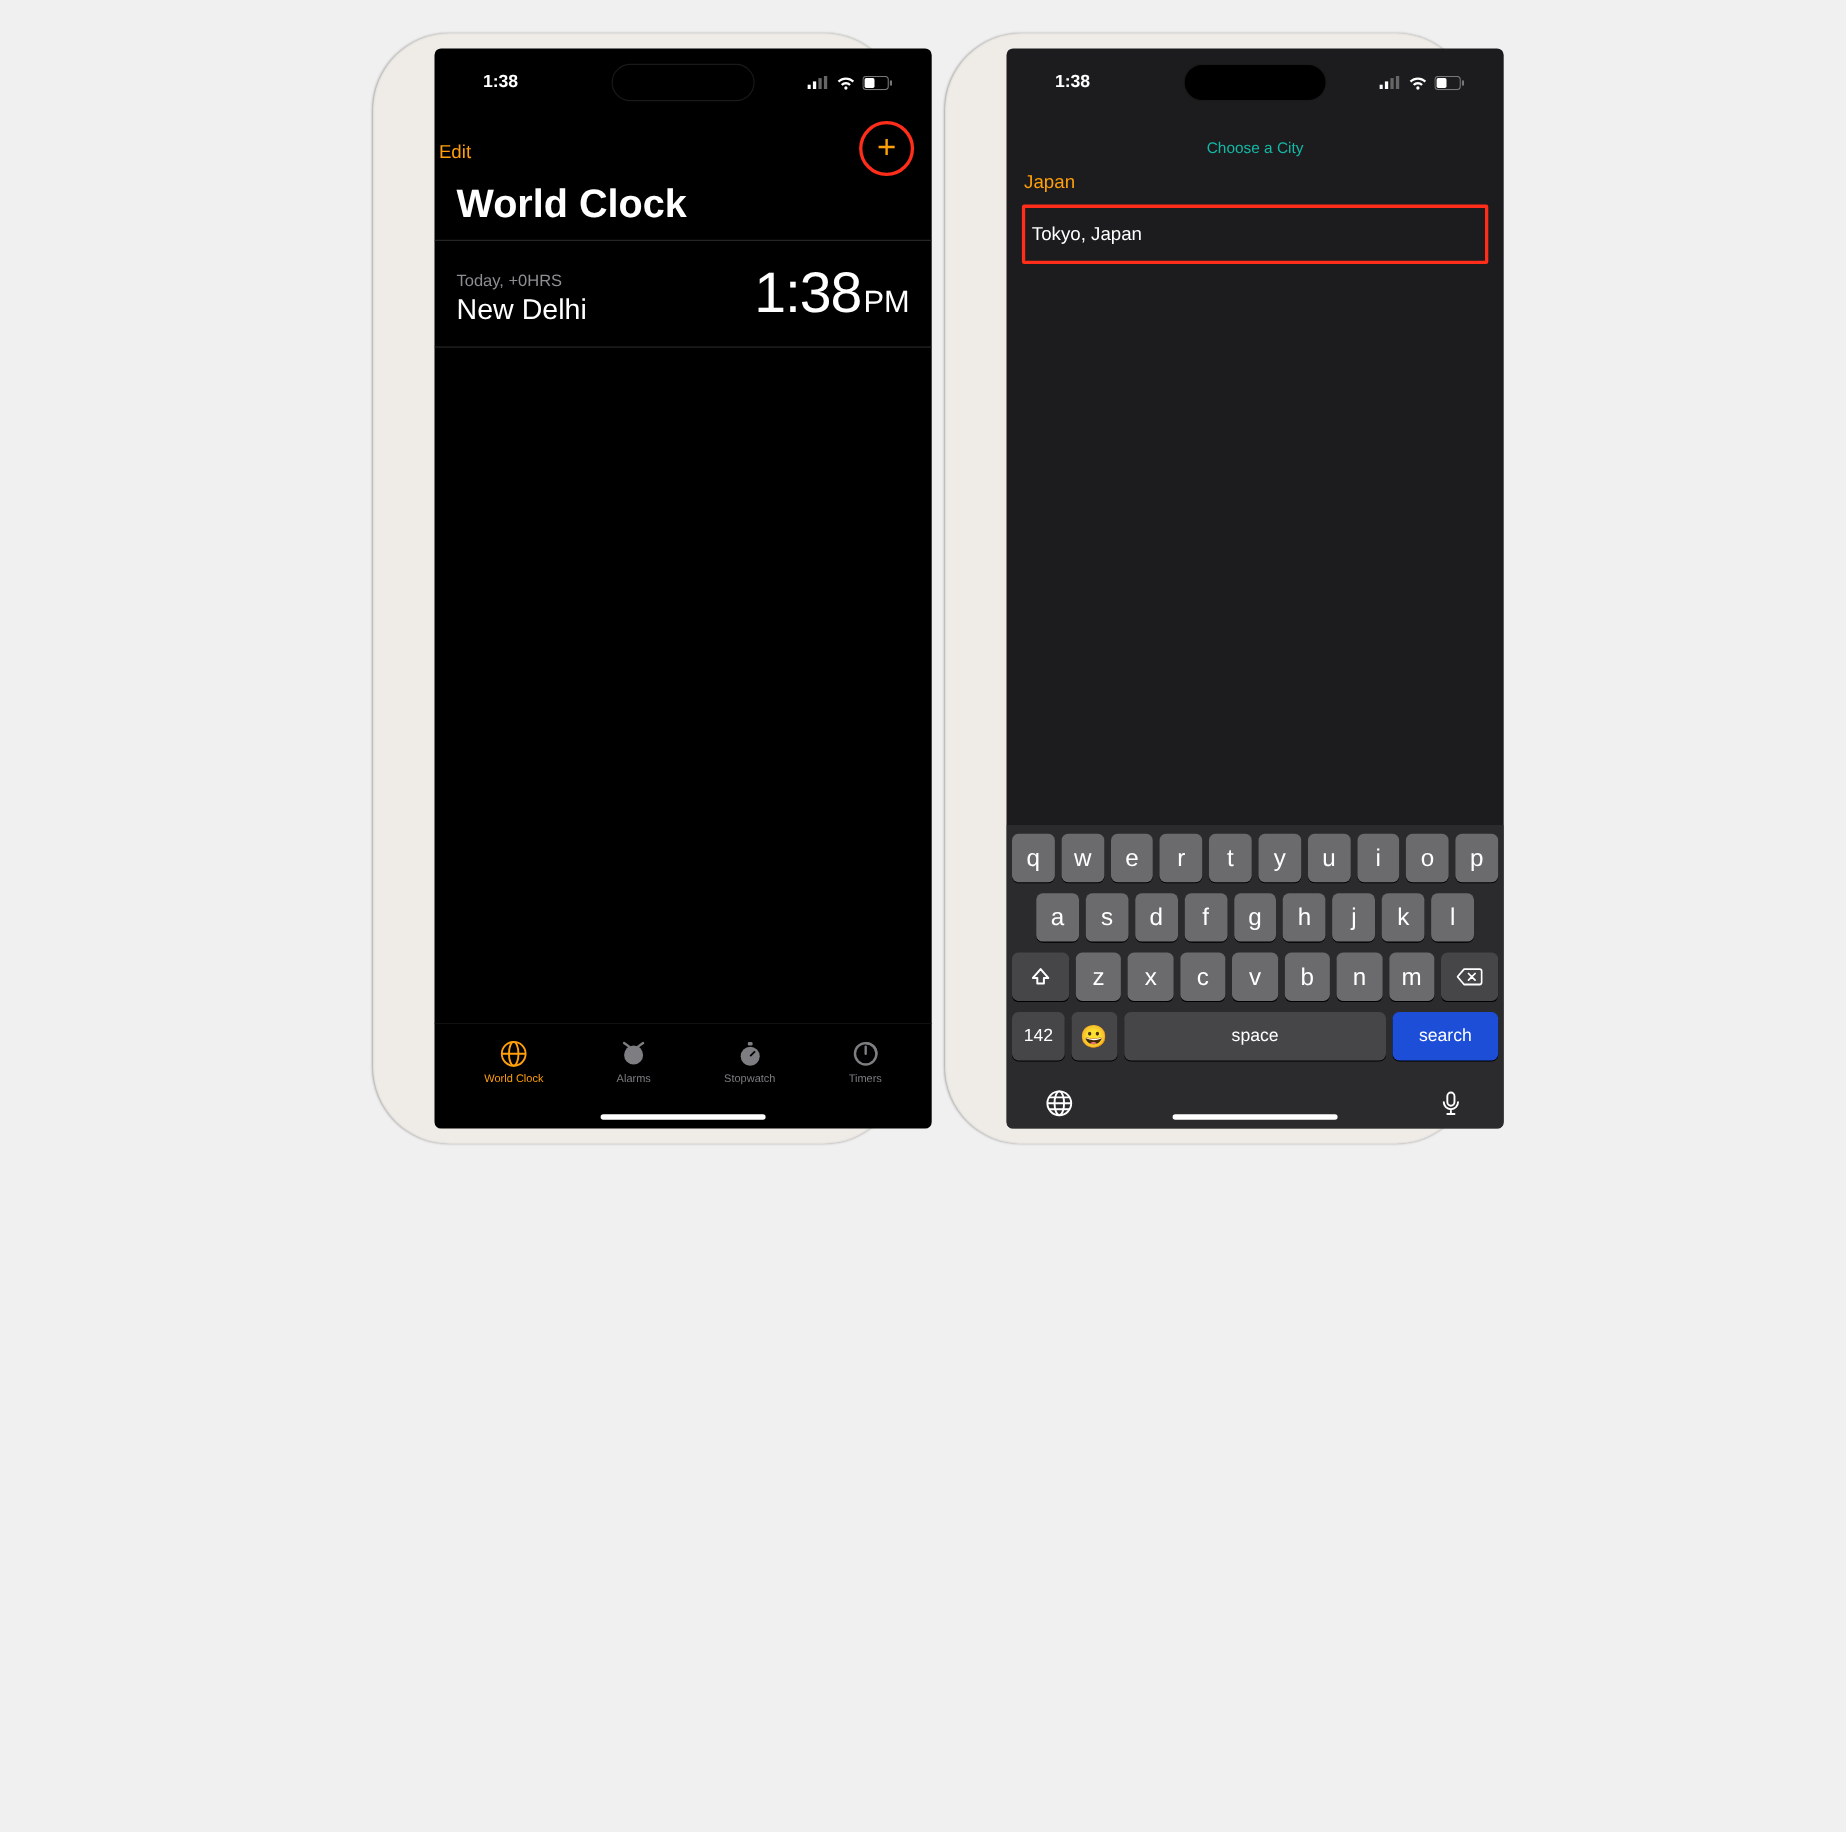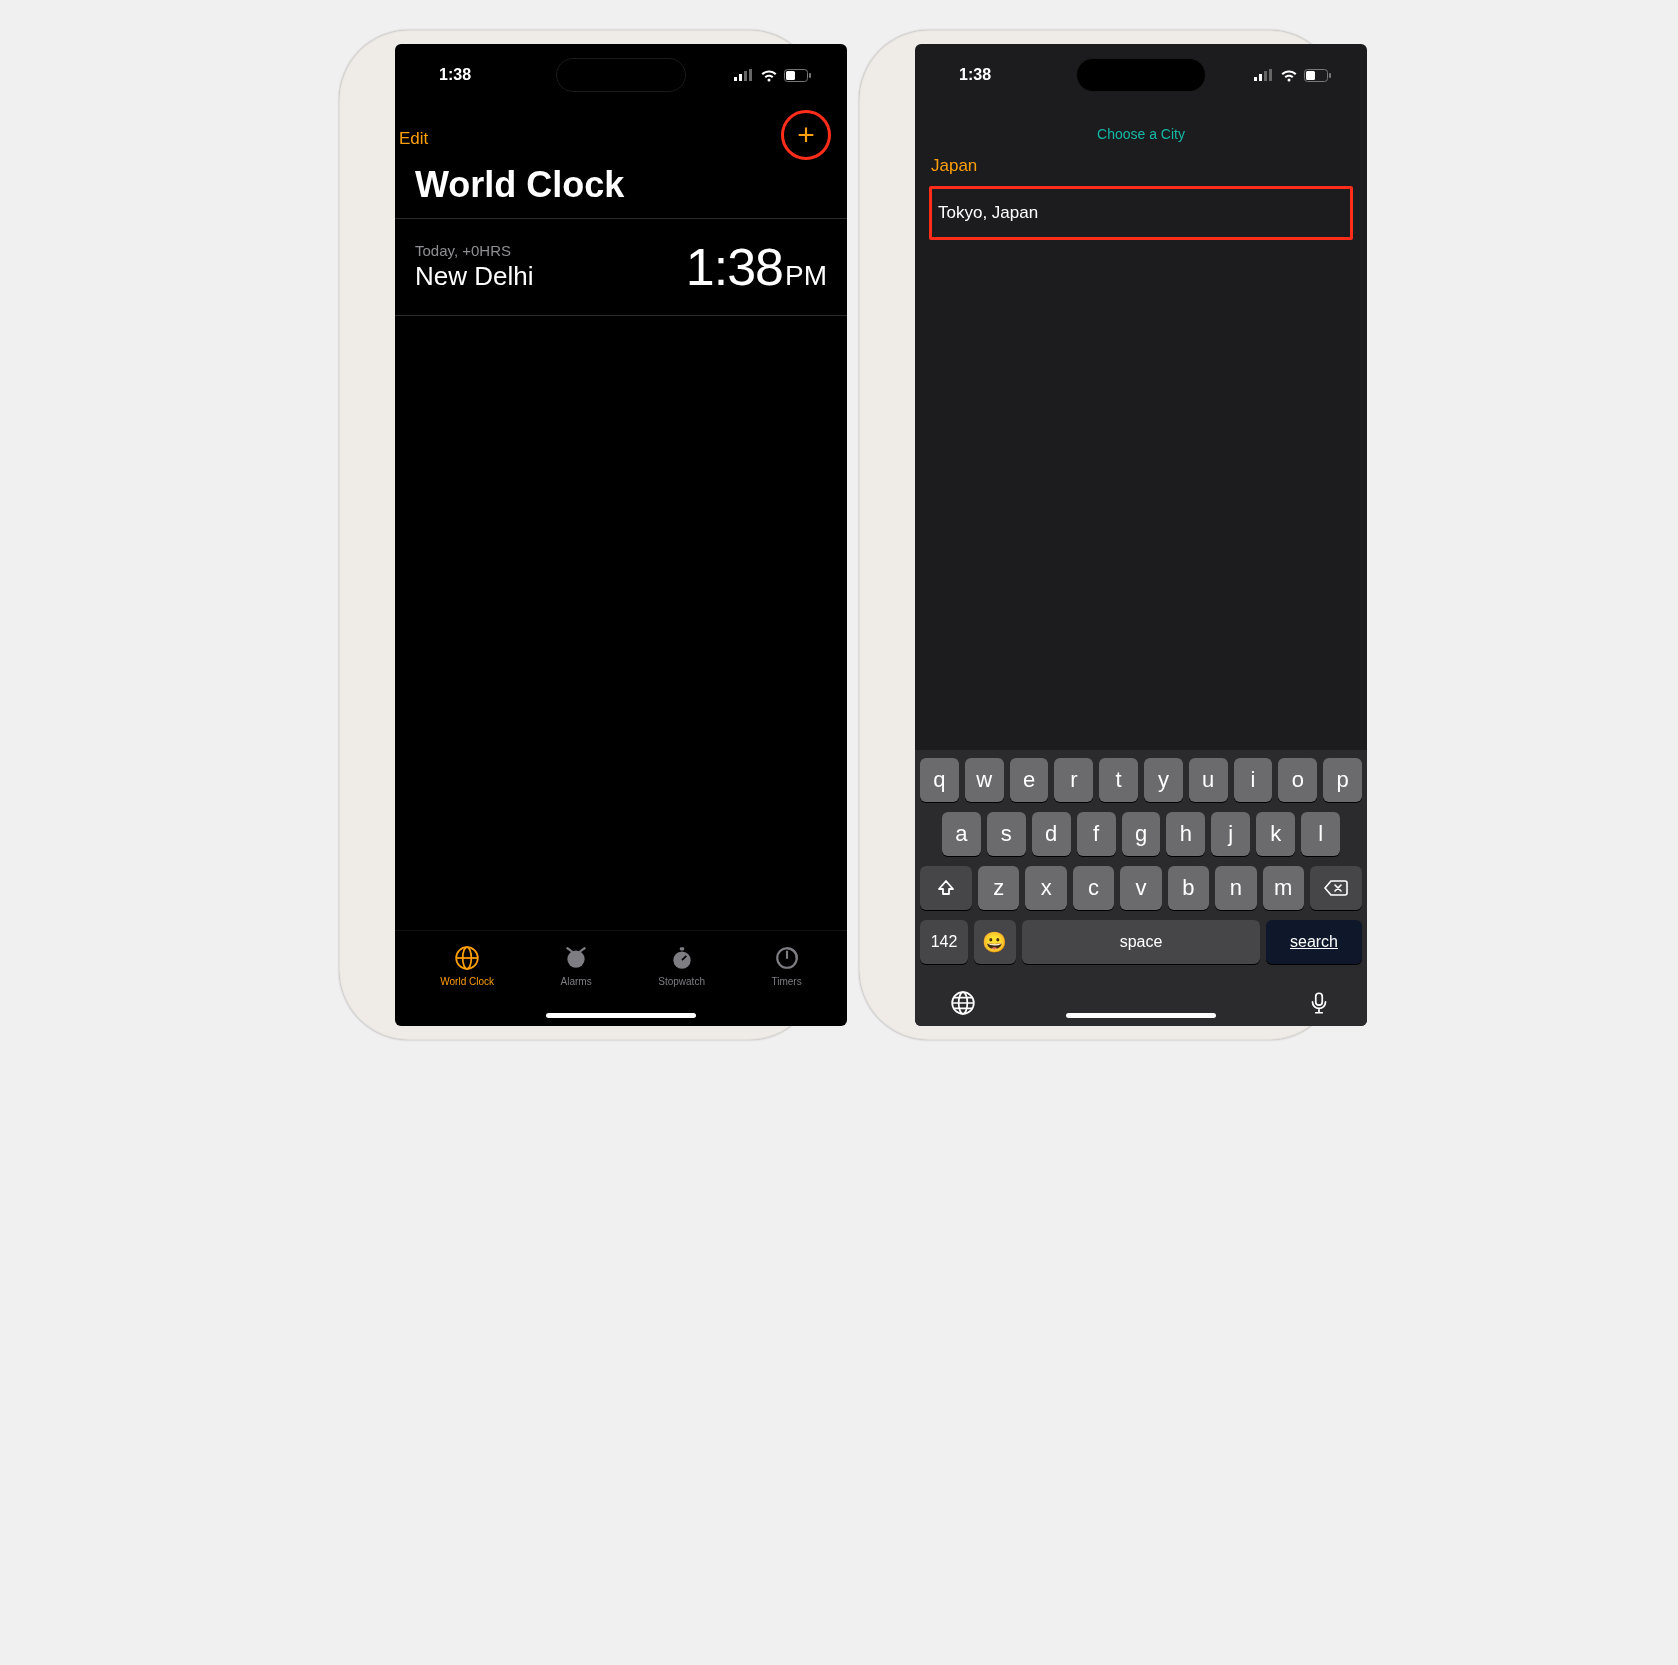"Today, +0HRS" .clock-row { align-items: center -> flex-end }
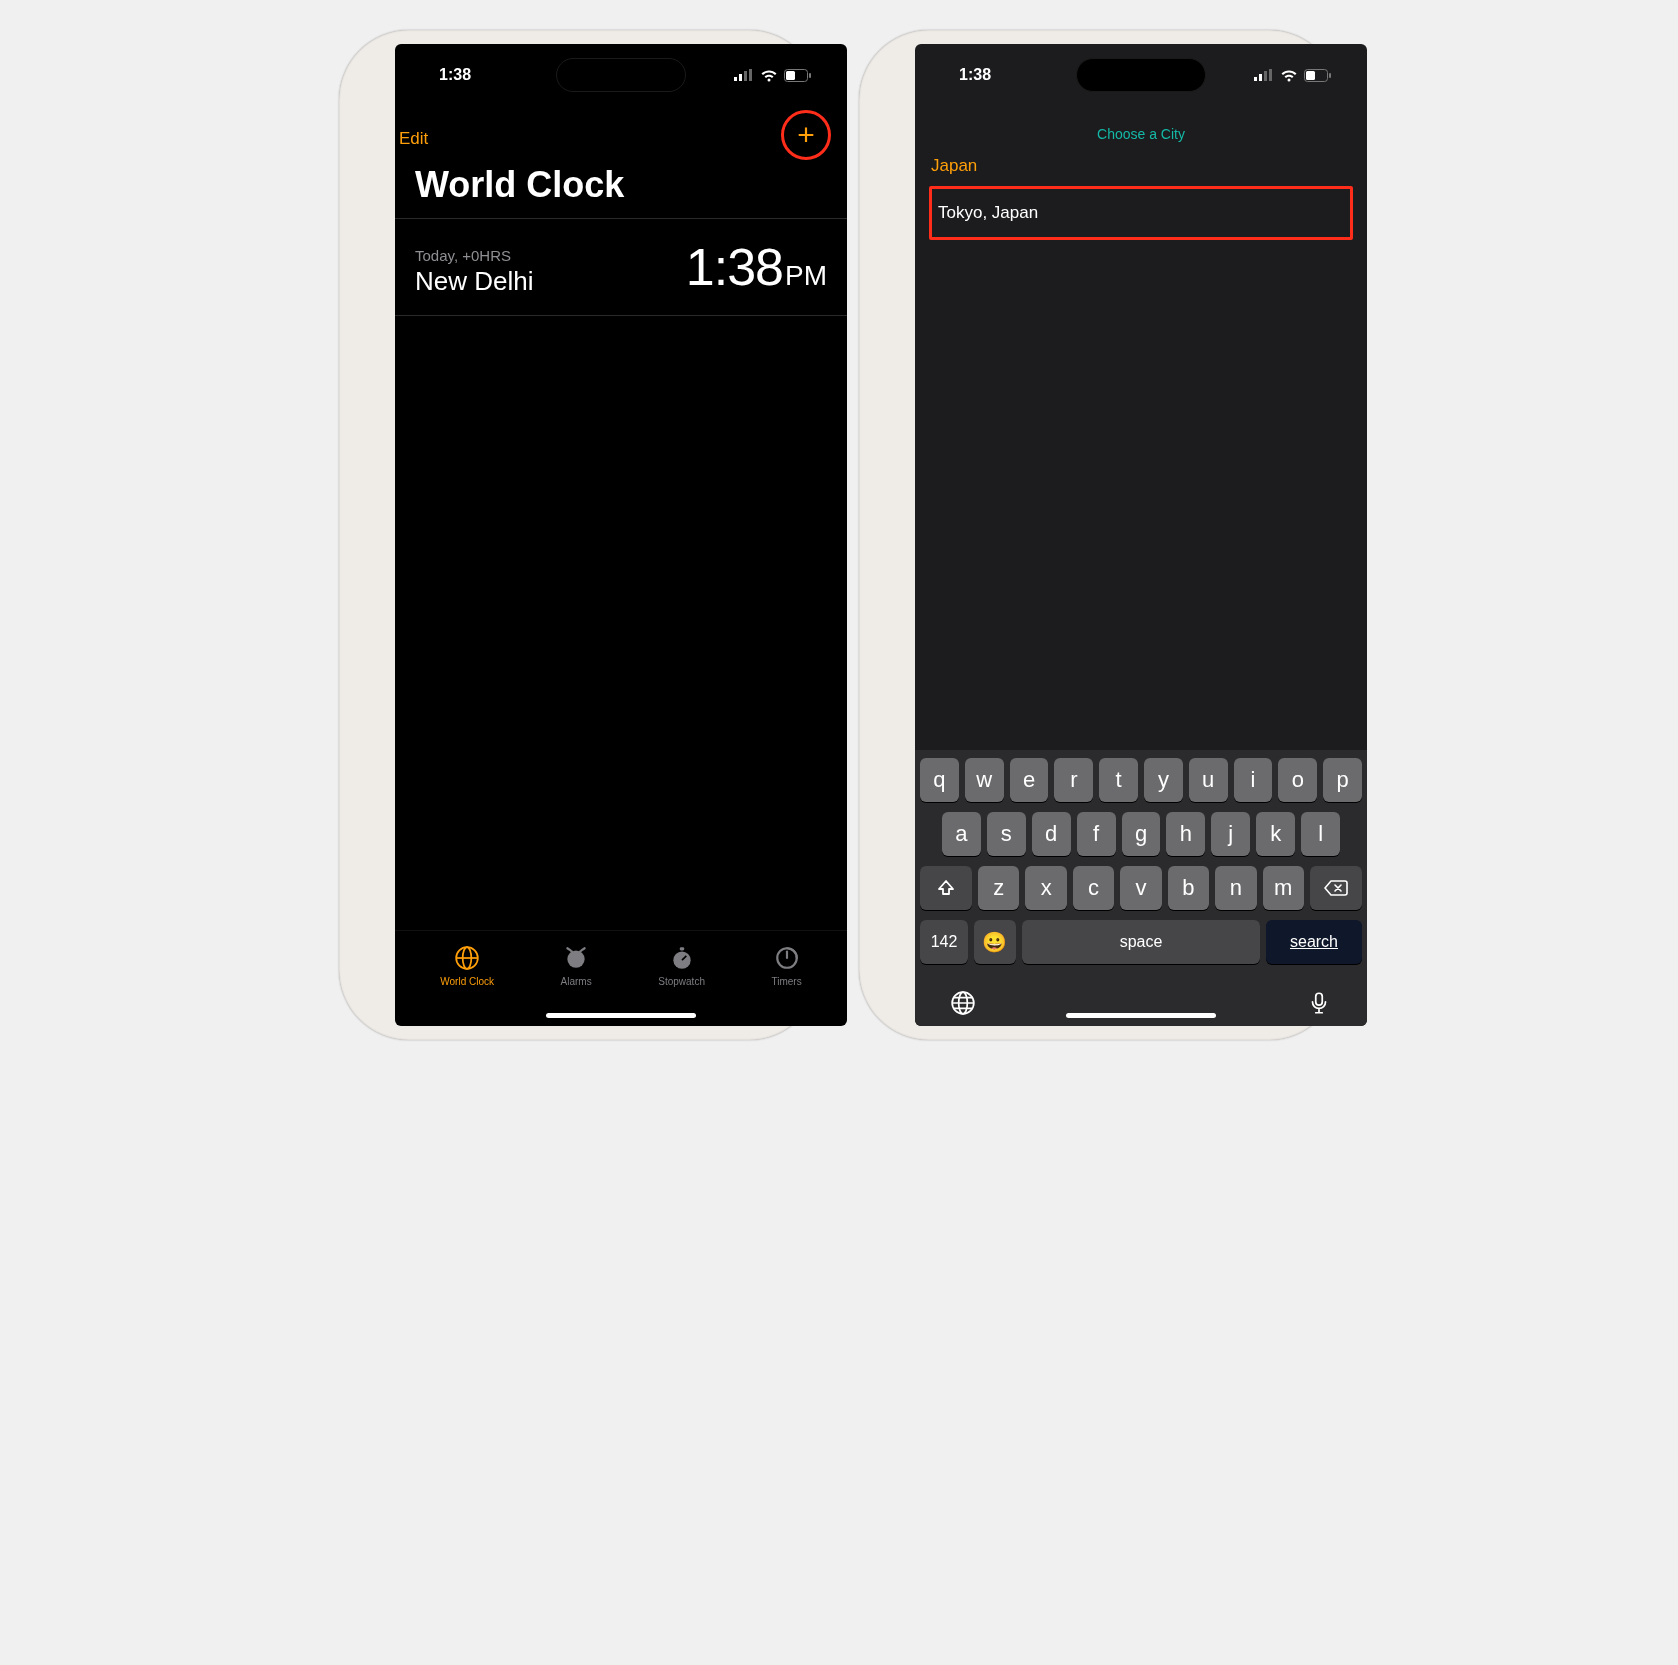"search" .key.search { background: #0f172a -> #1d4ed8; text-decoration: underline -> none }
